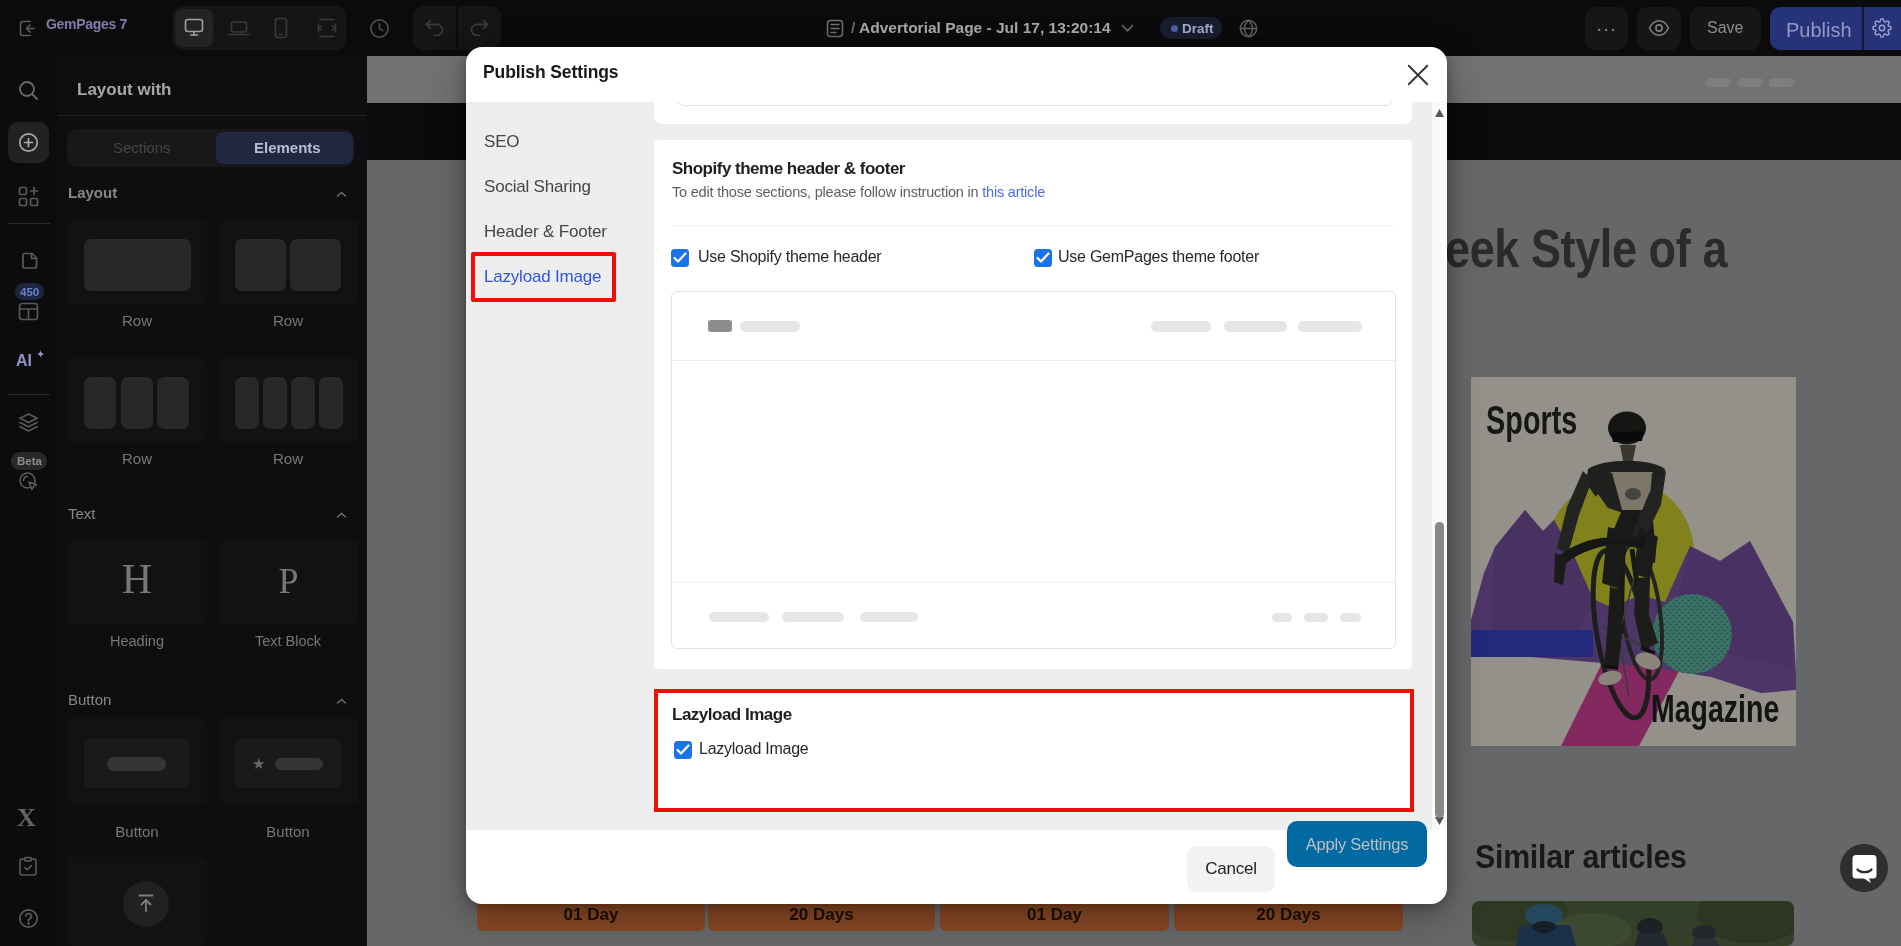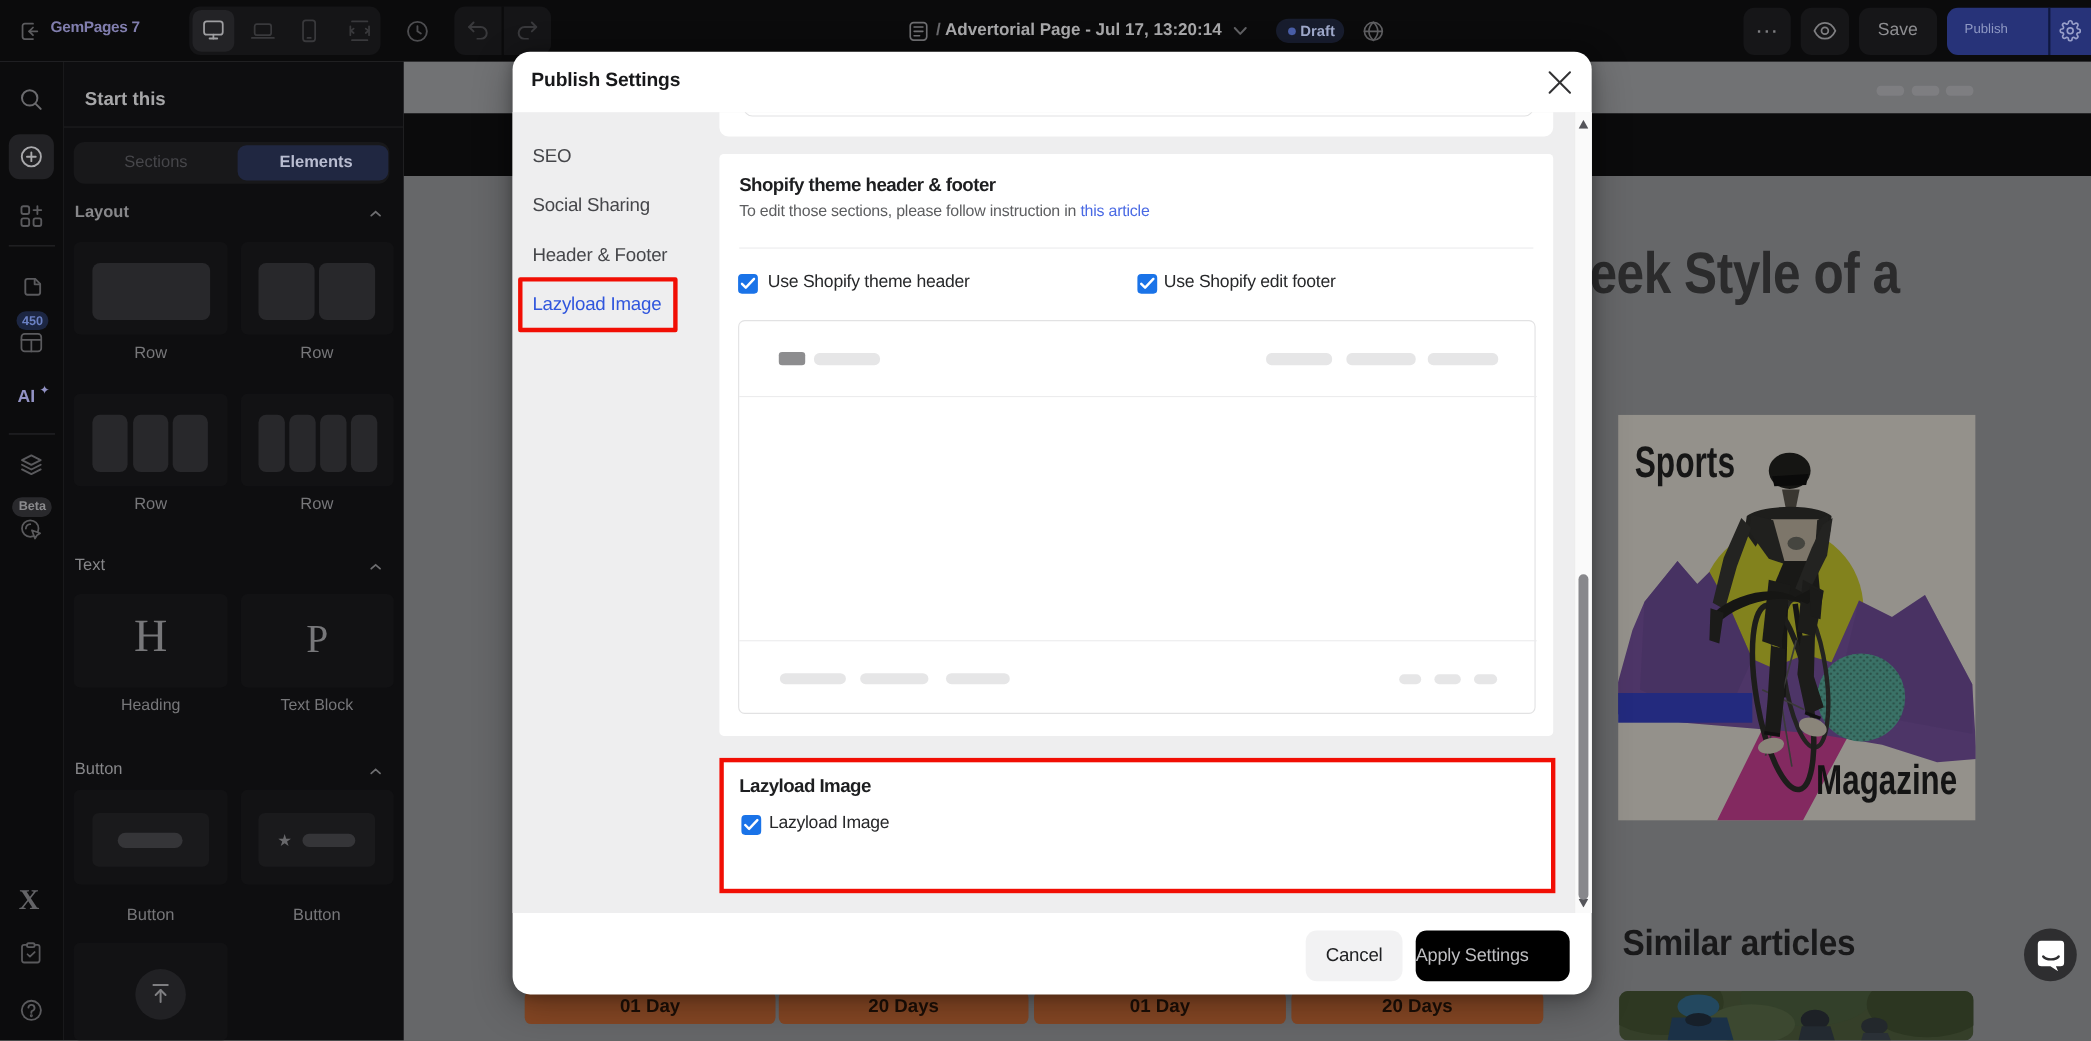"Publish" div.abs { font-size: 12px -> 20px }
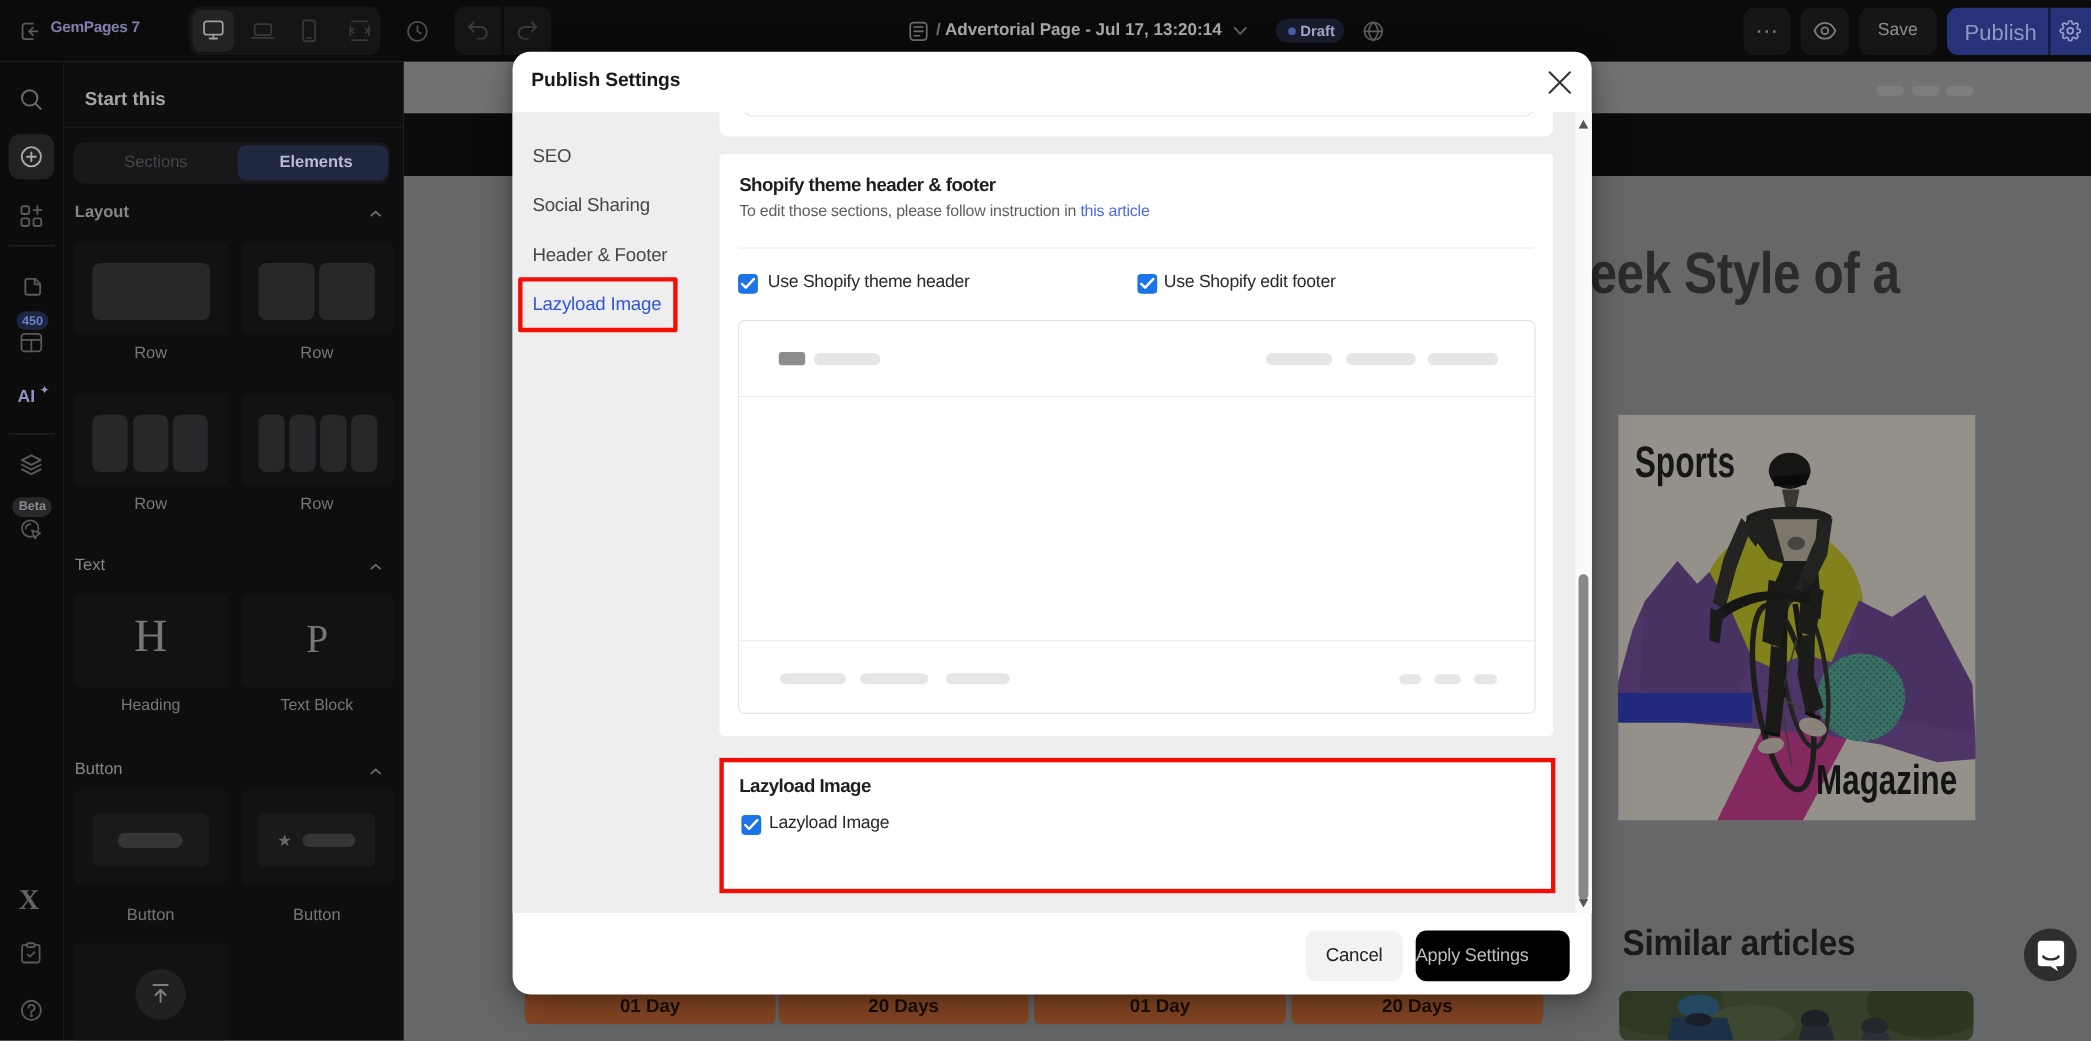"Start this" div.abs { text: Start this -> Layout with }
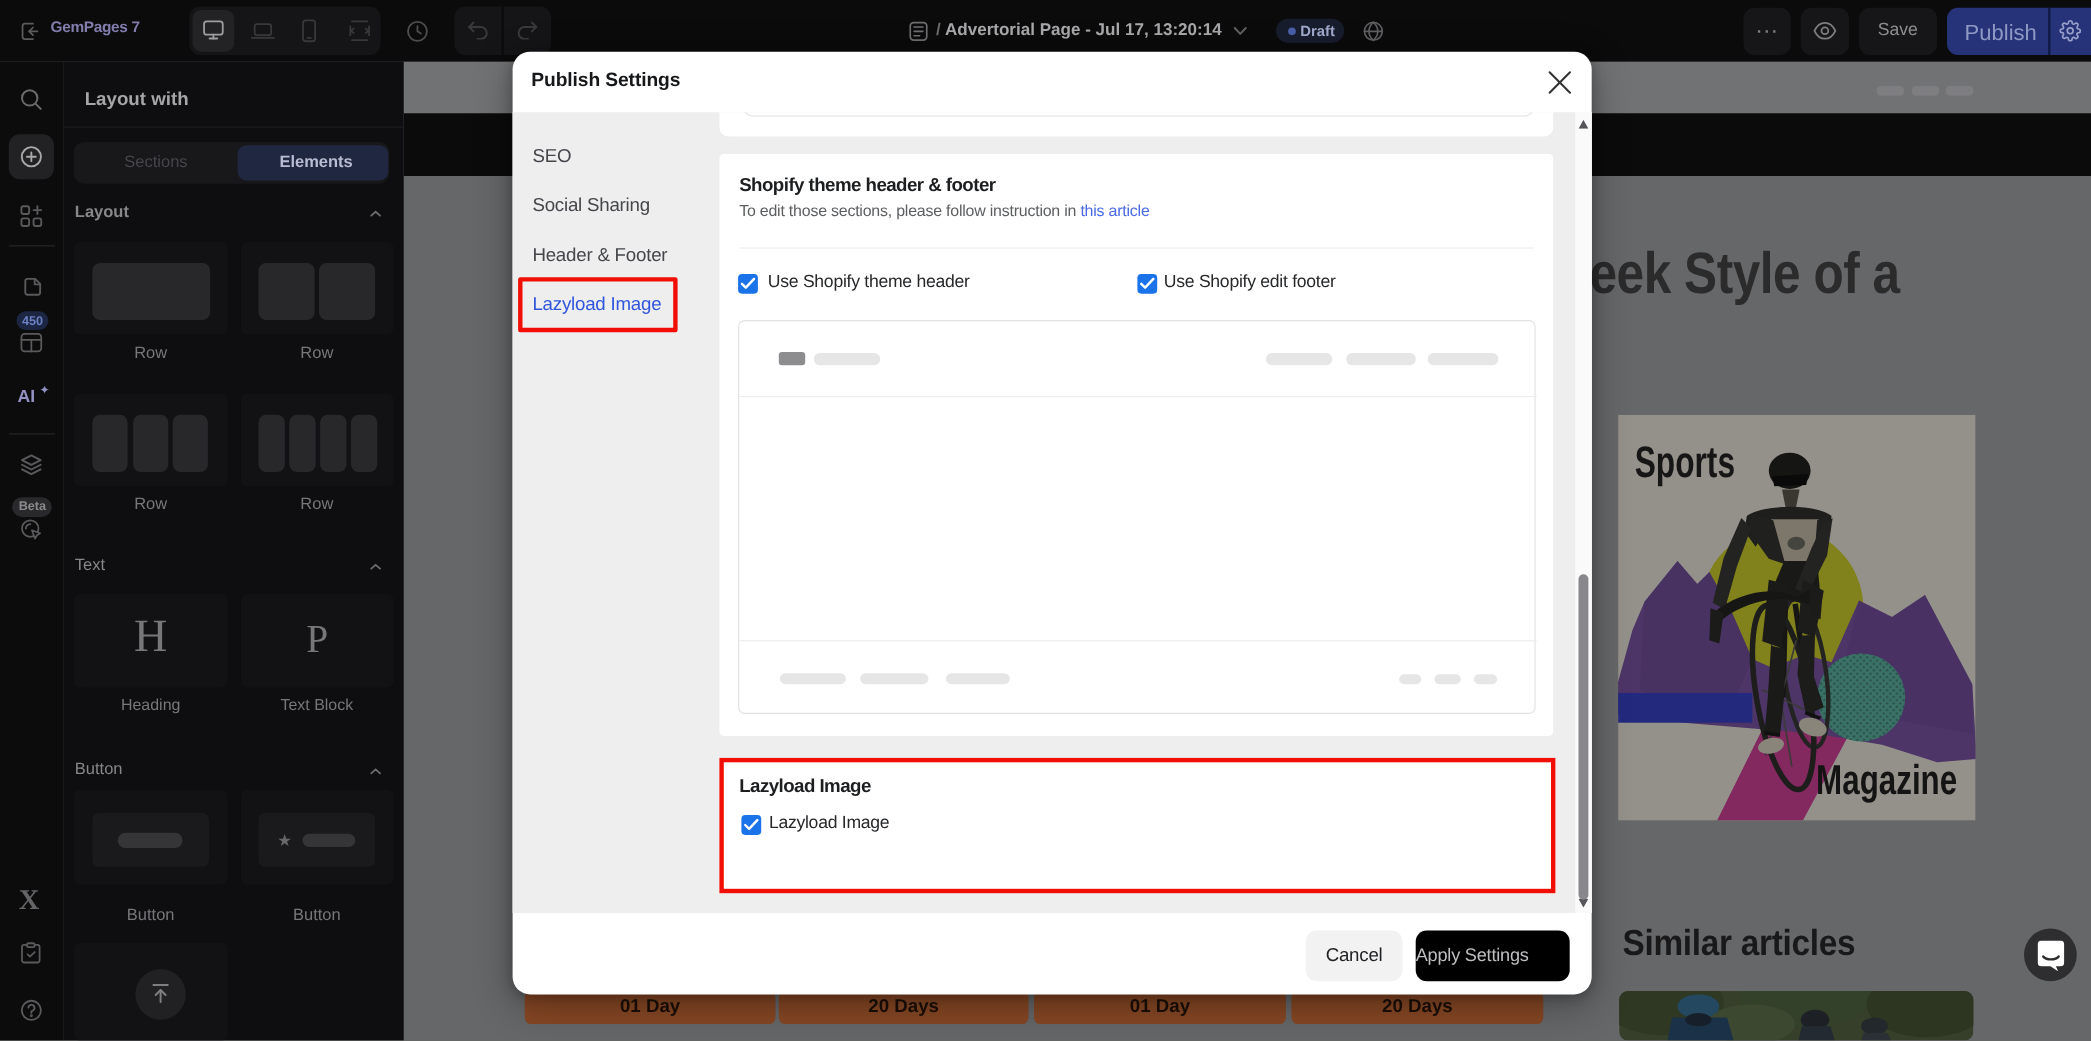"Use Shopify edit footer" div.cblabel { text: Shopify edit -> GemPages theme }
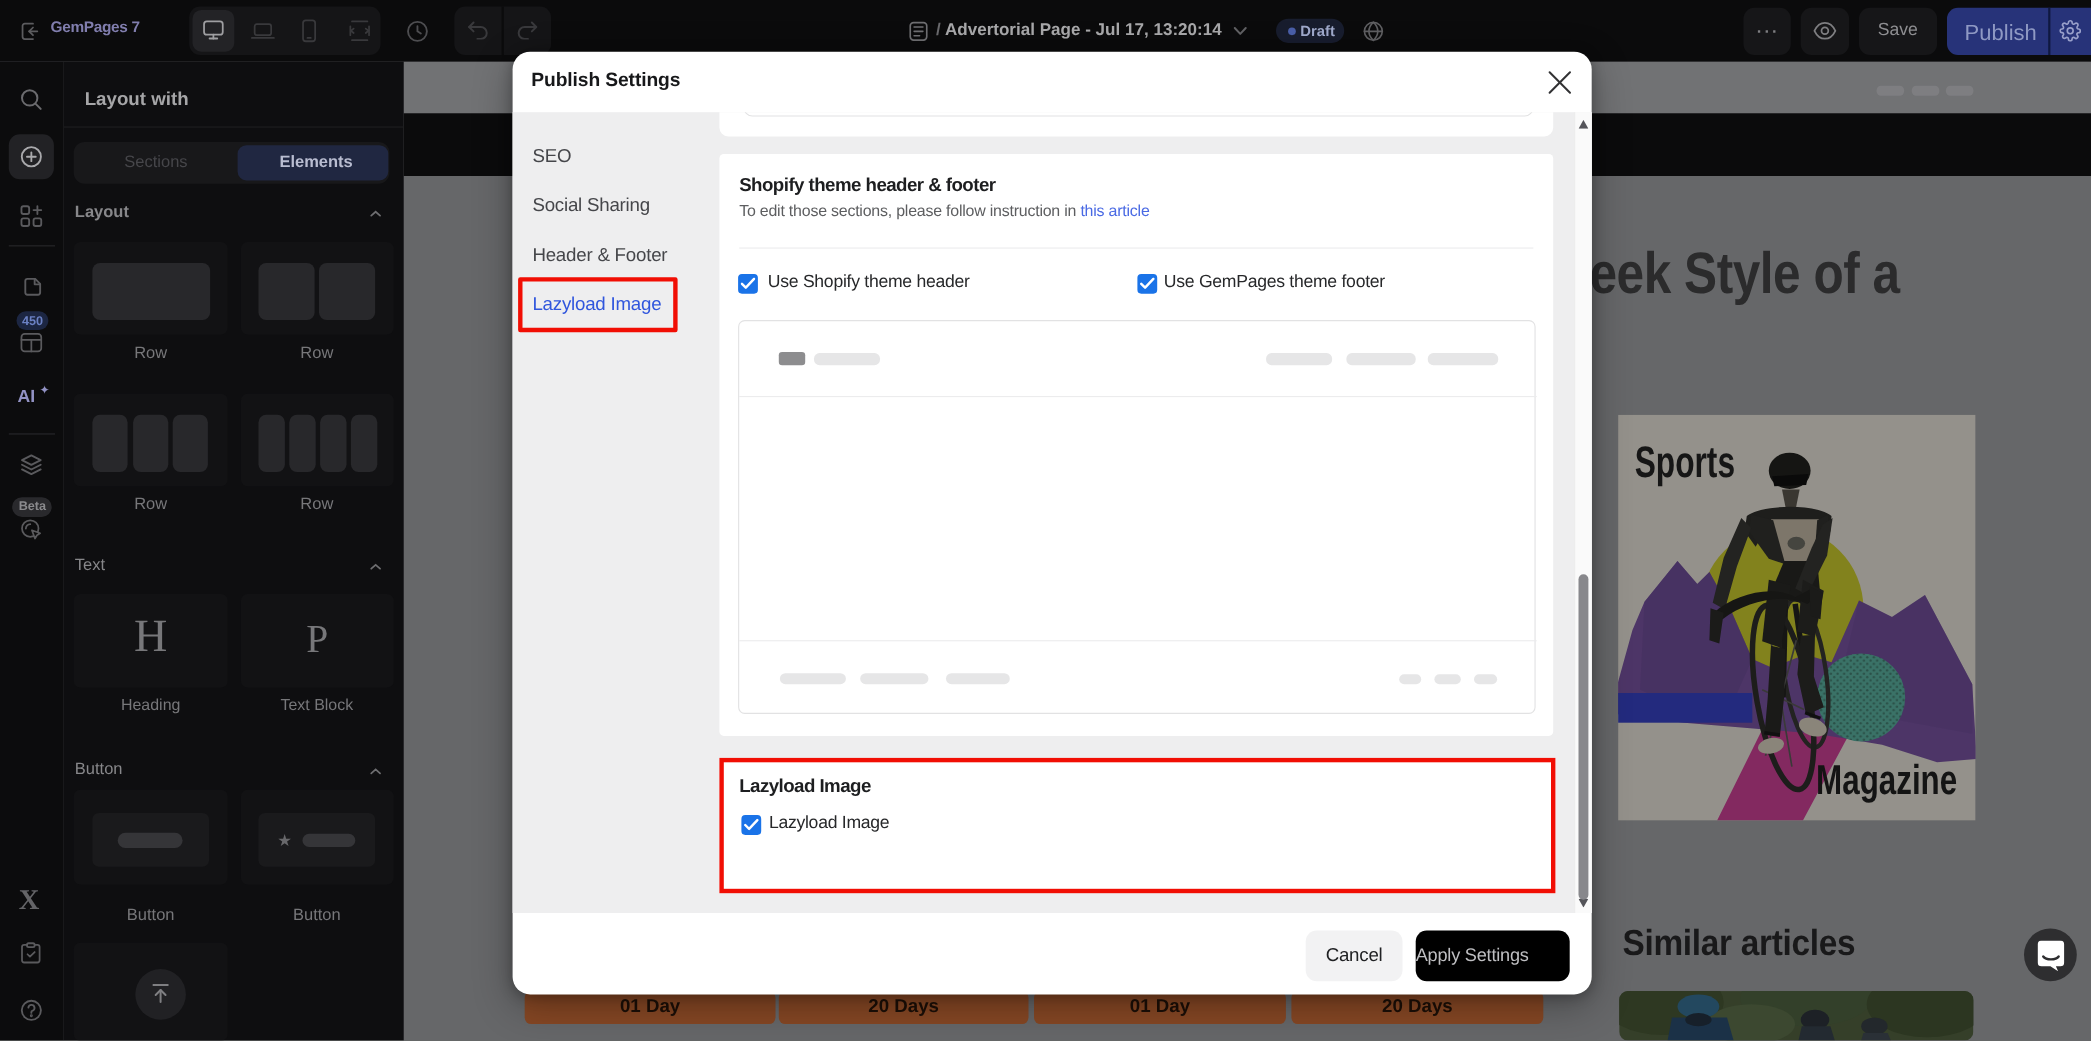"Apply Settings" div.abs { background: #000000 -> #0369a1; text-align: none -> center; top: 799px -> 774px }
